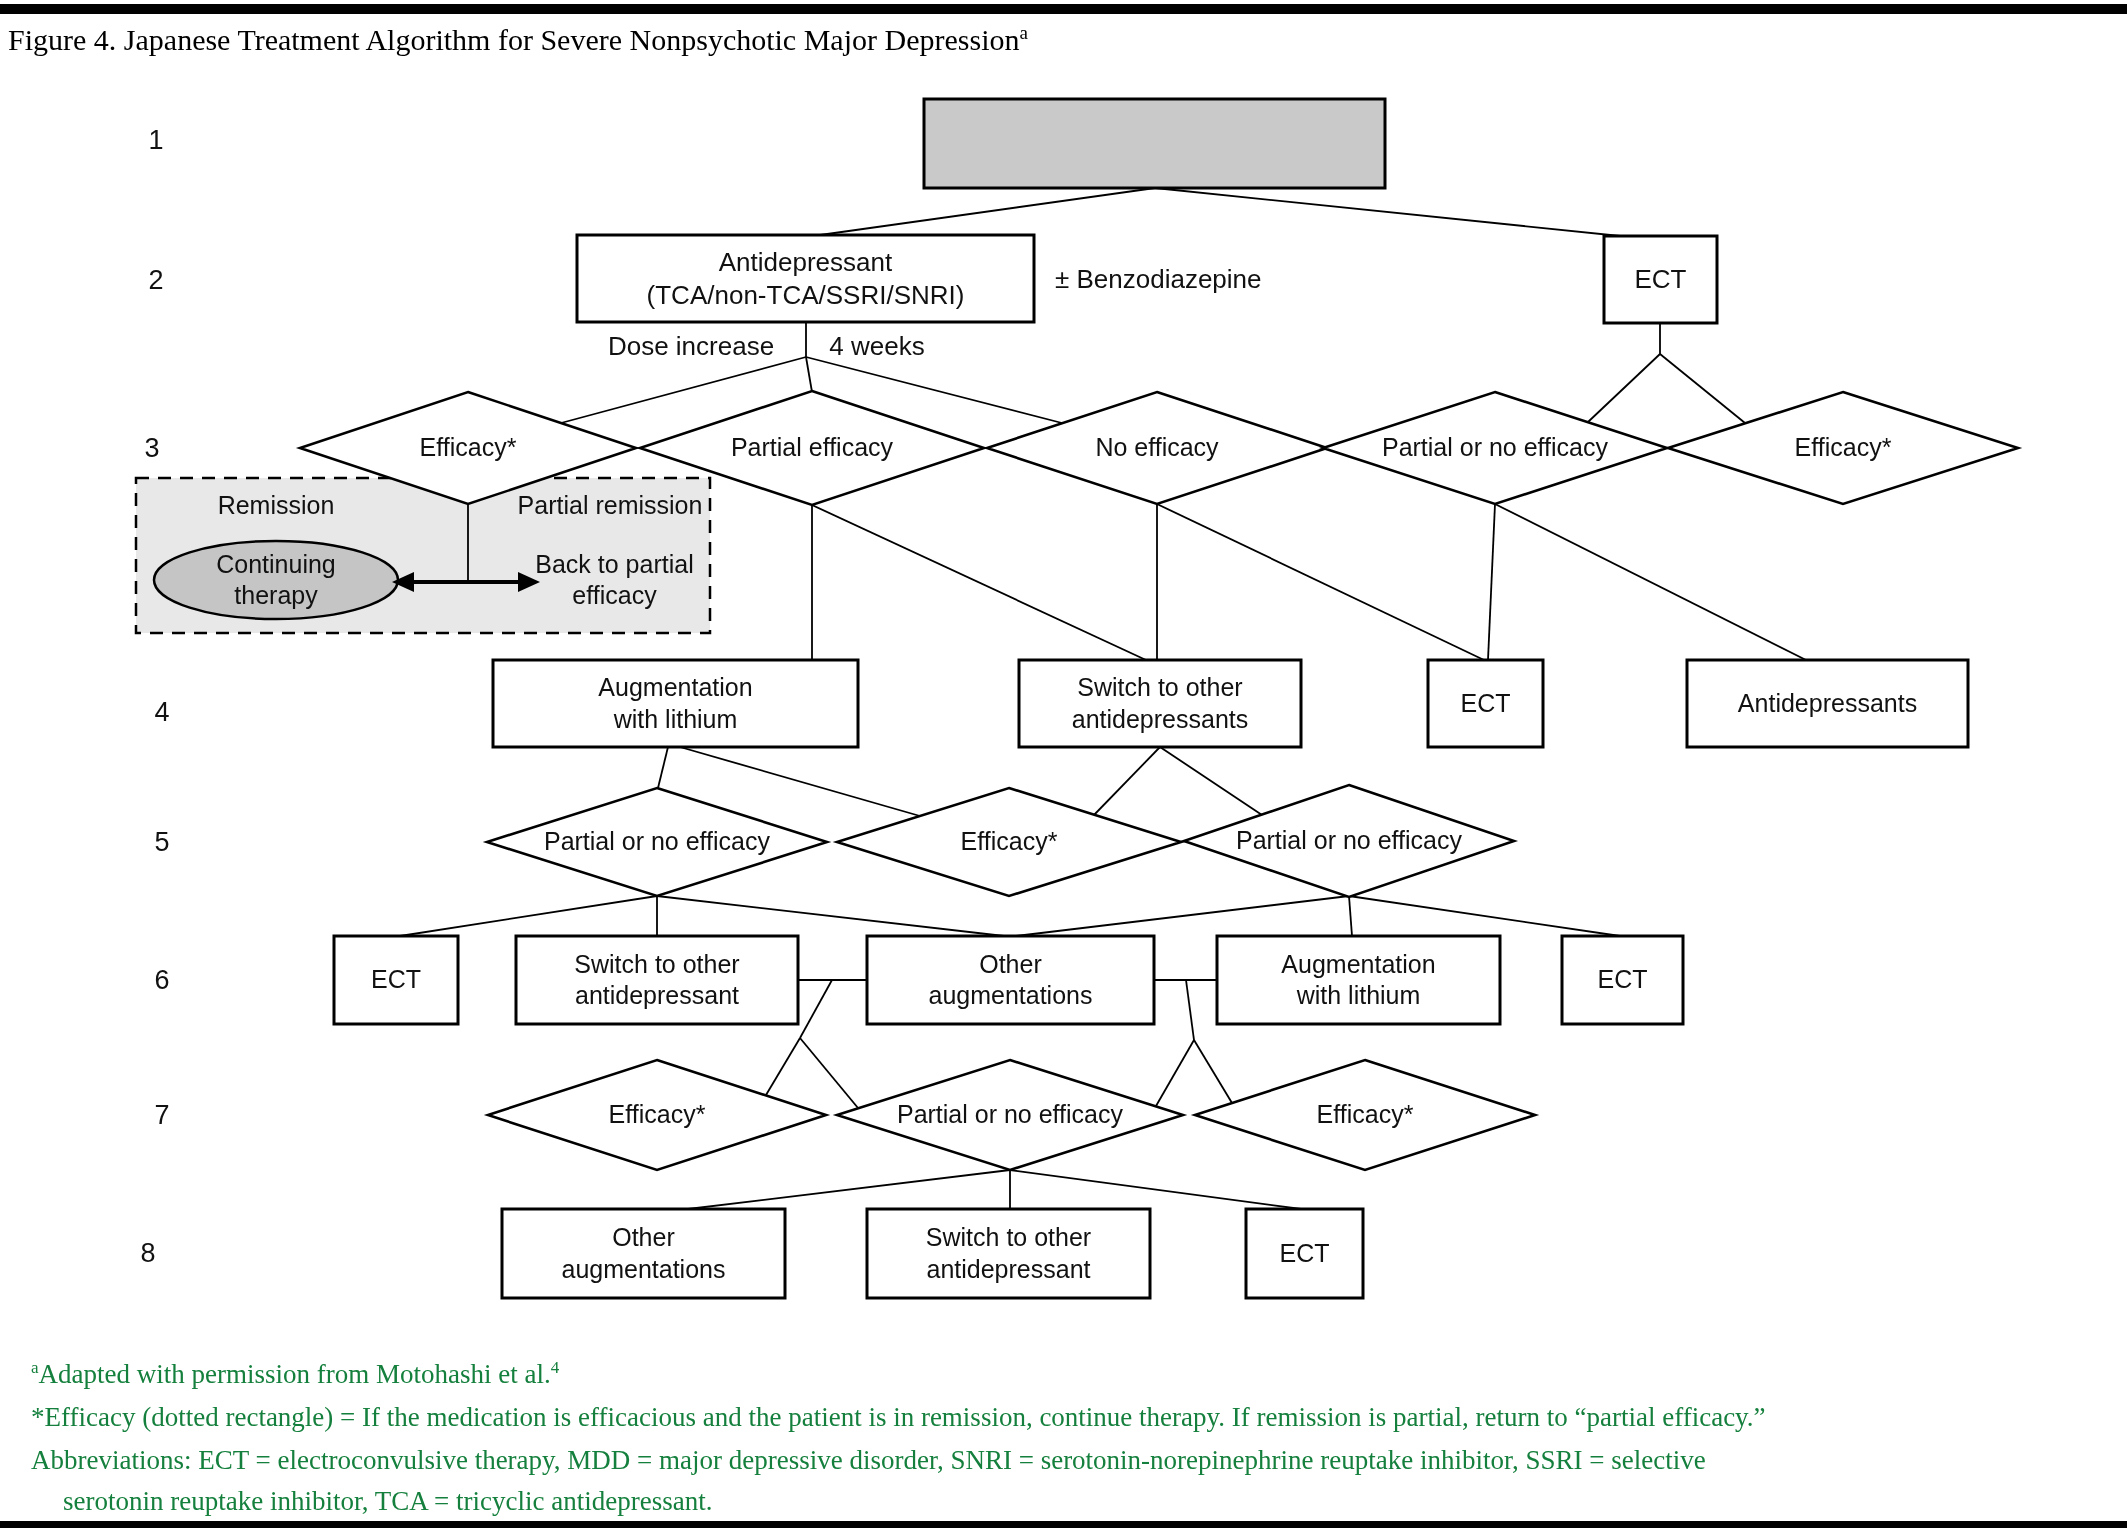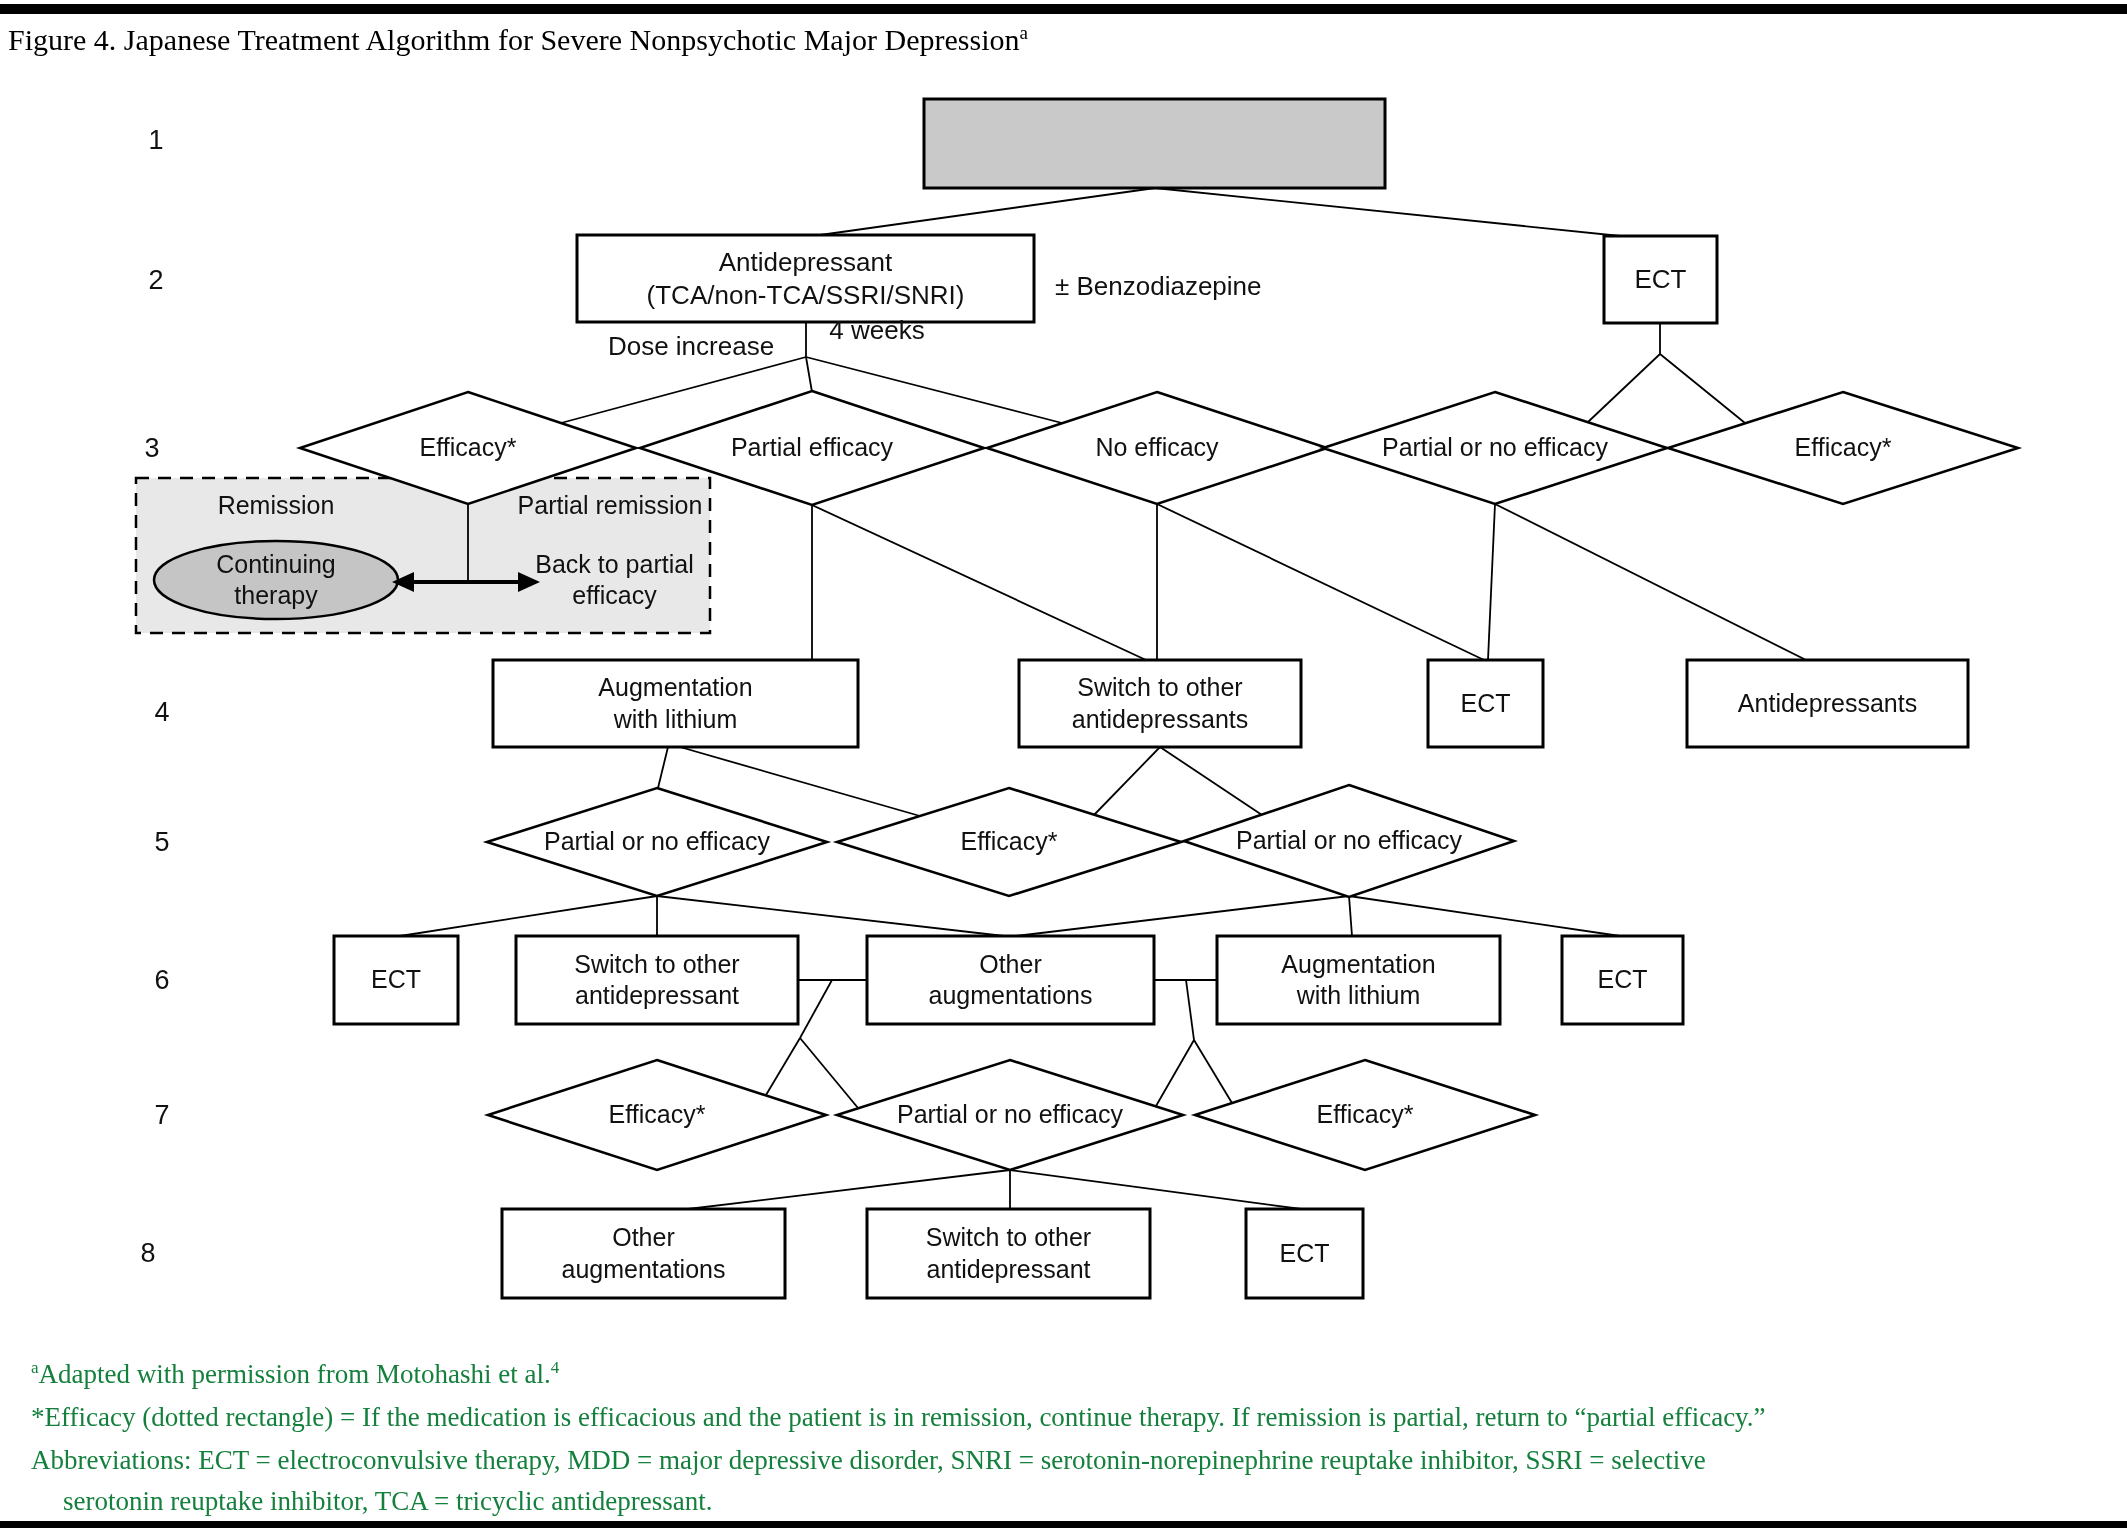"± Benzodiazepine" div.lbl { margin-top: 7px -> none }
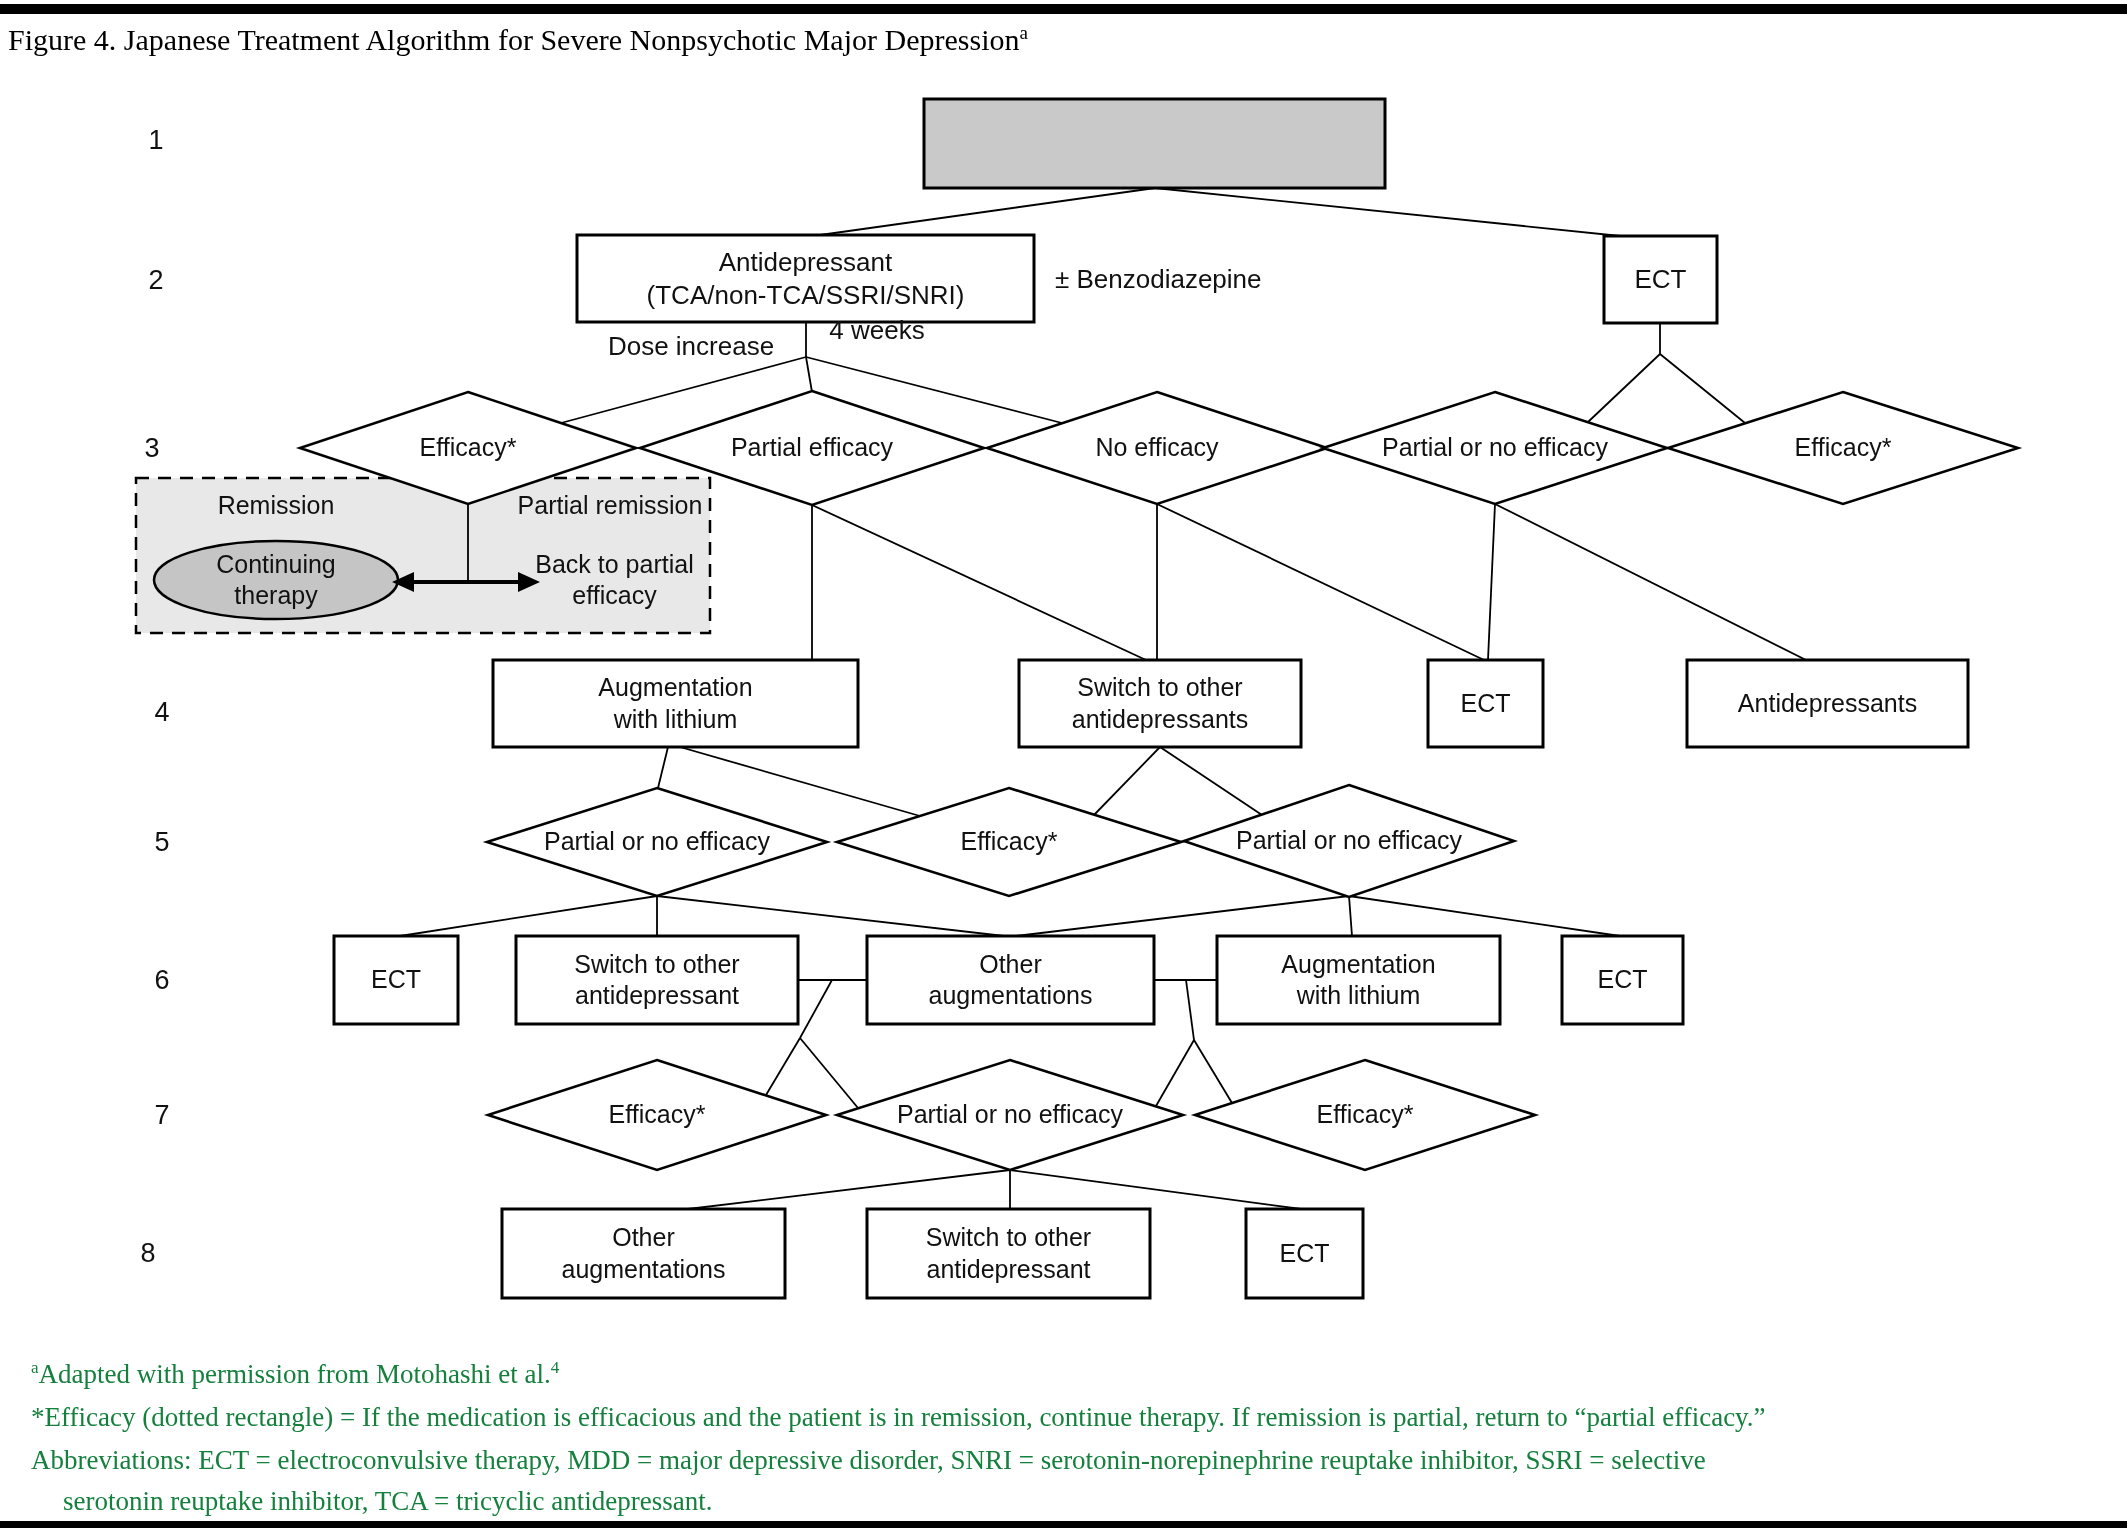"4 weeks" div.lbl { top: 314px -> 330px }
